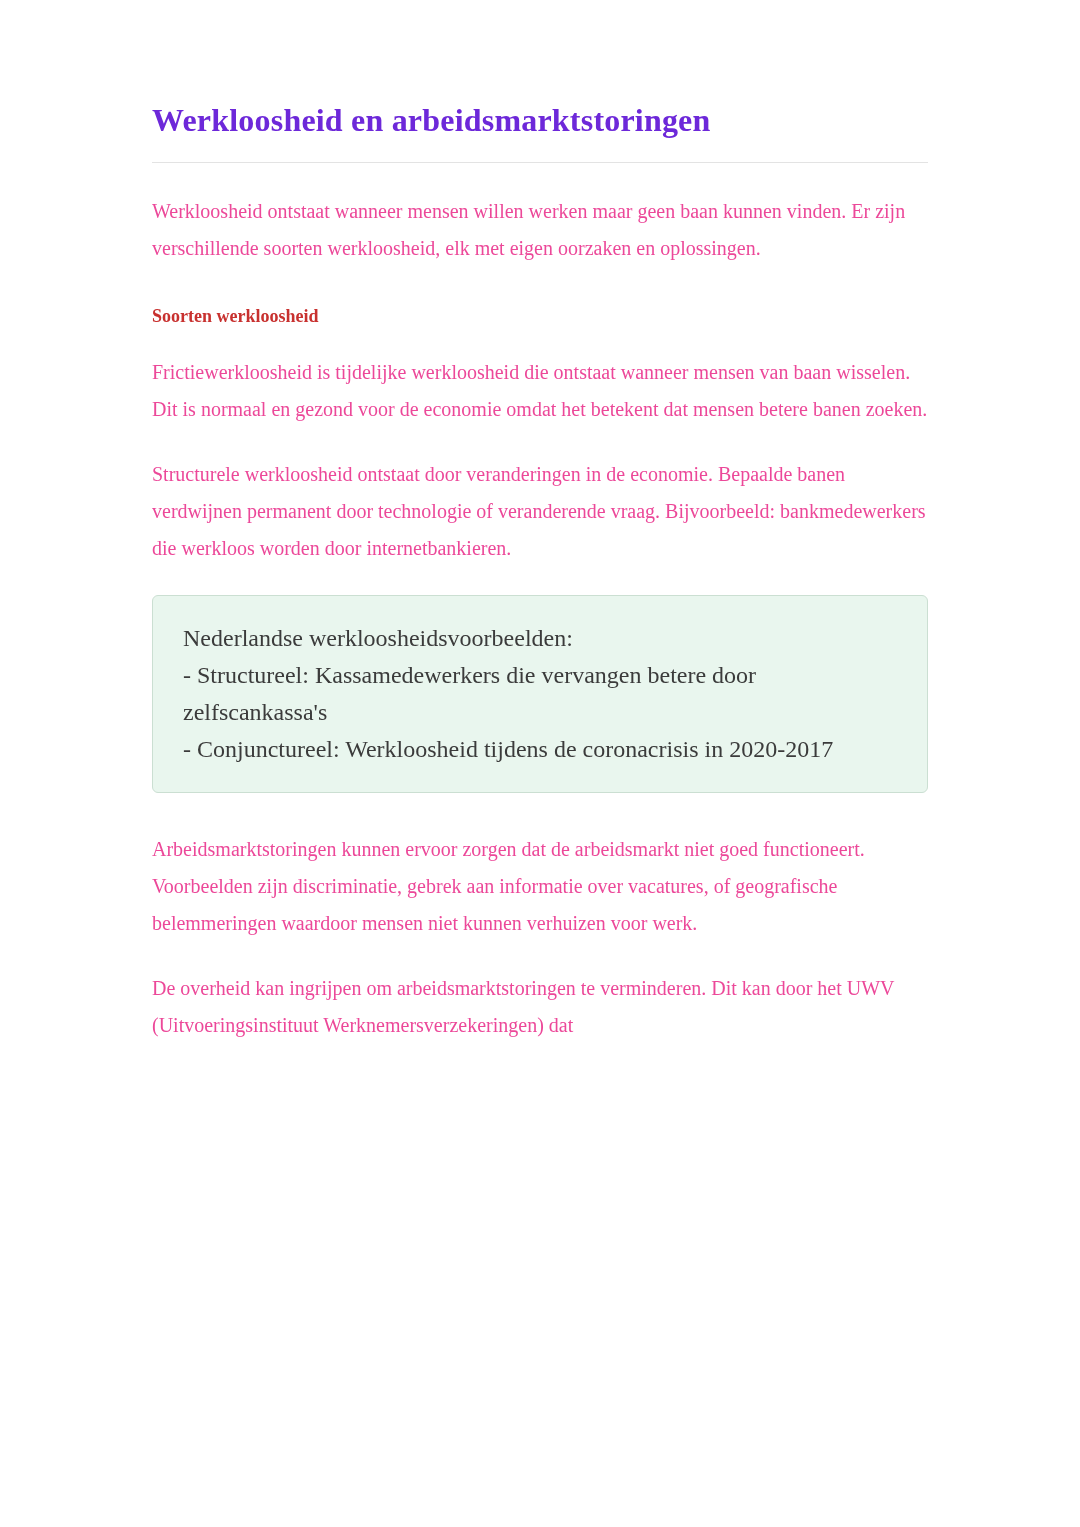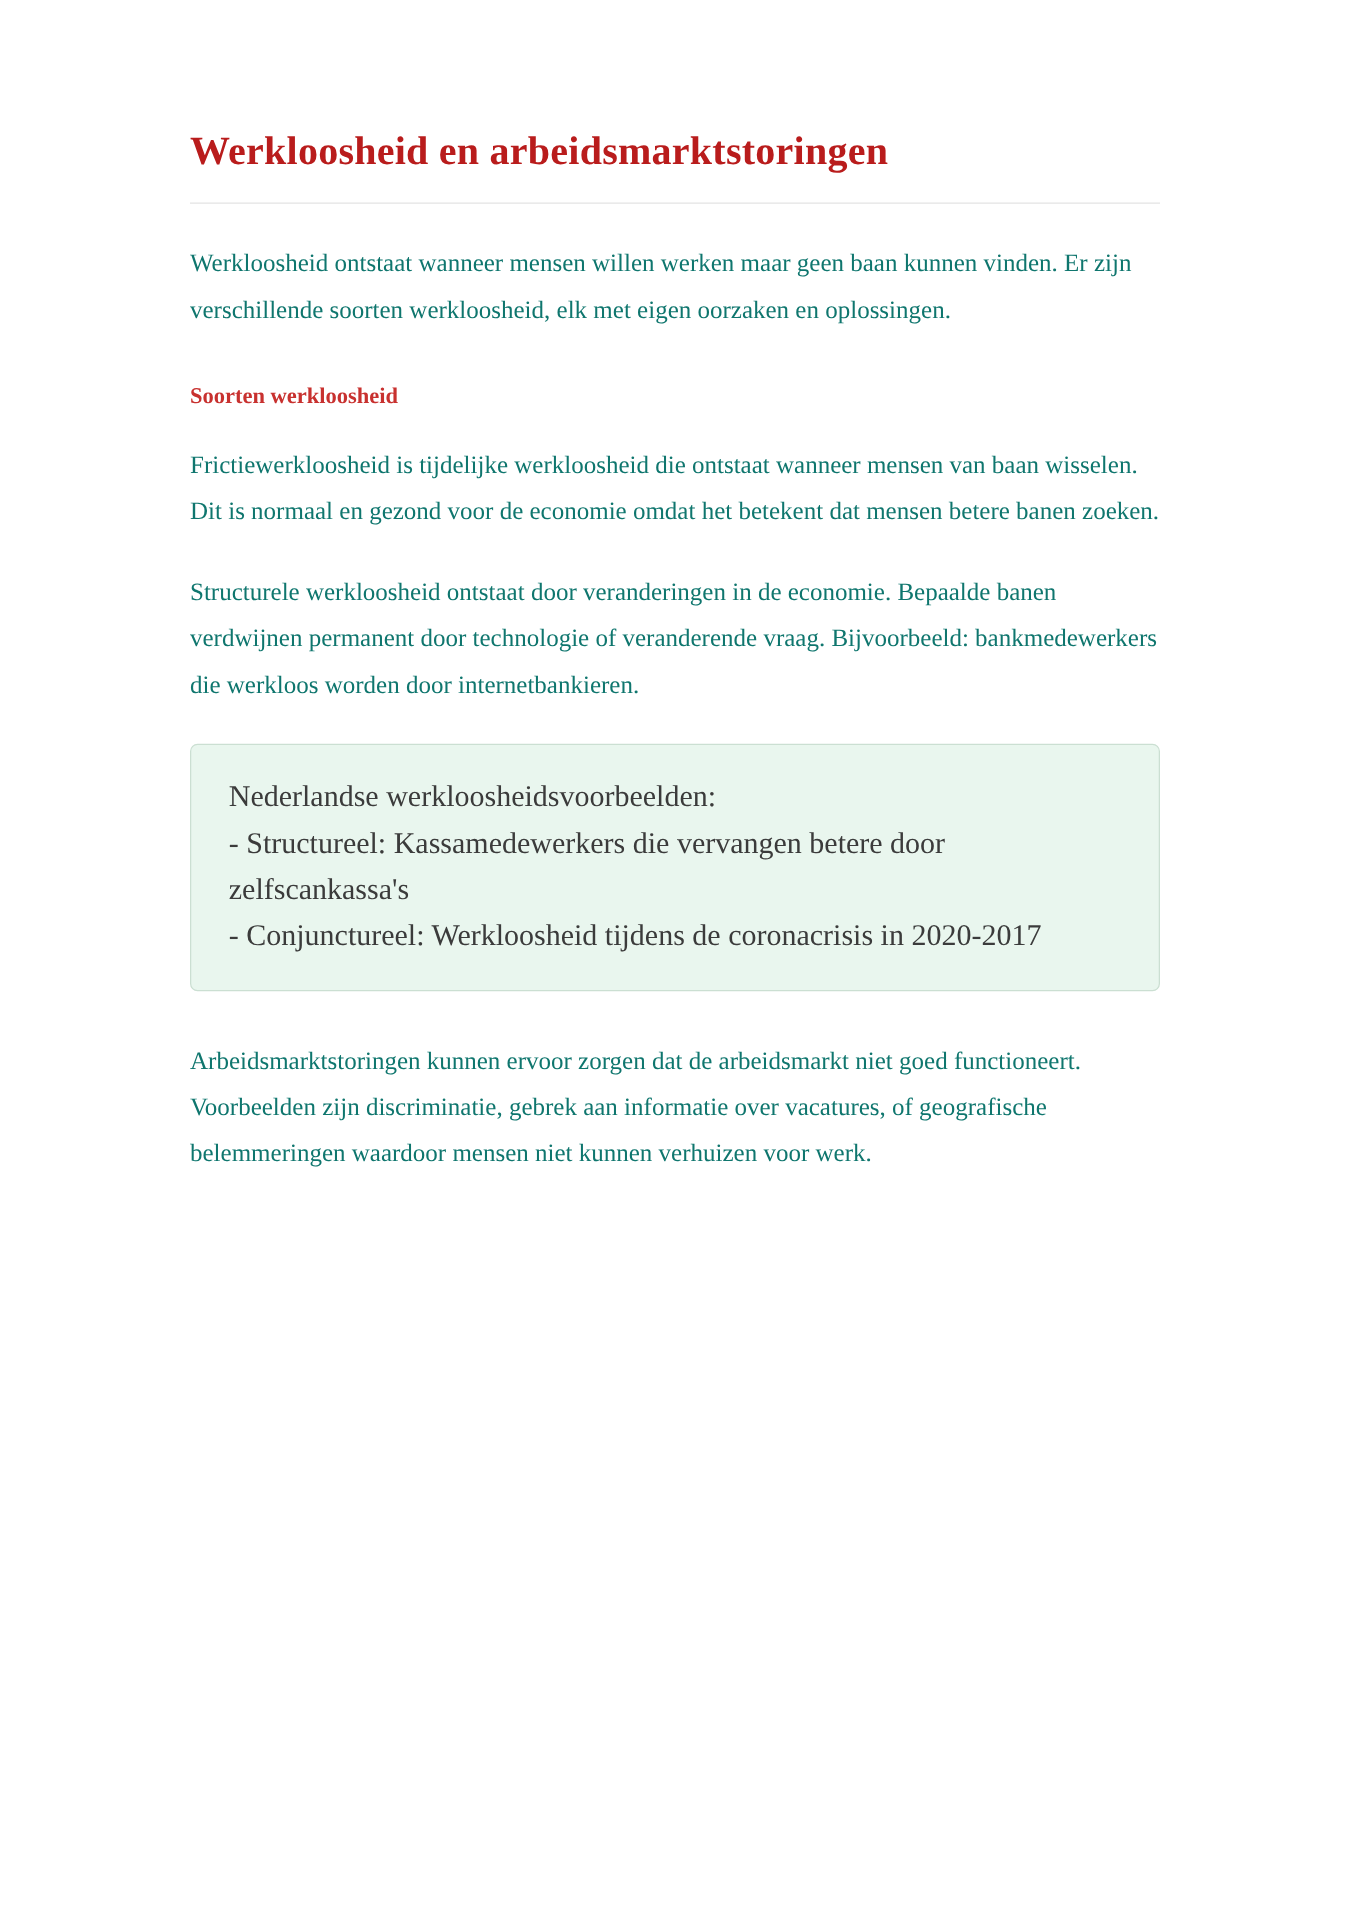"Werkloosheid en arbeidsmarktstoringen" h1.article-title { color: #b91c1c -> #6d28d9 }
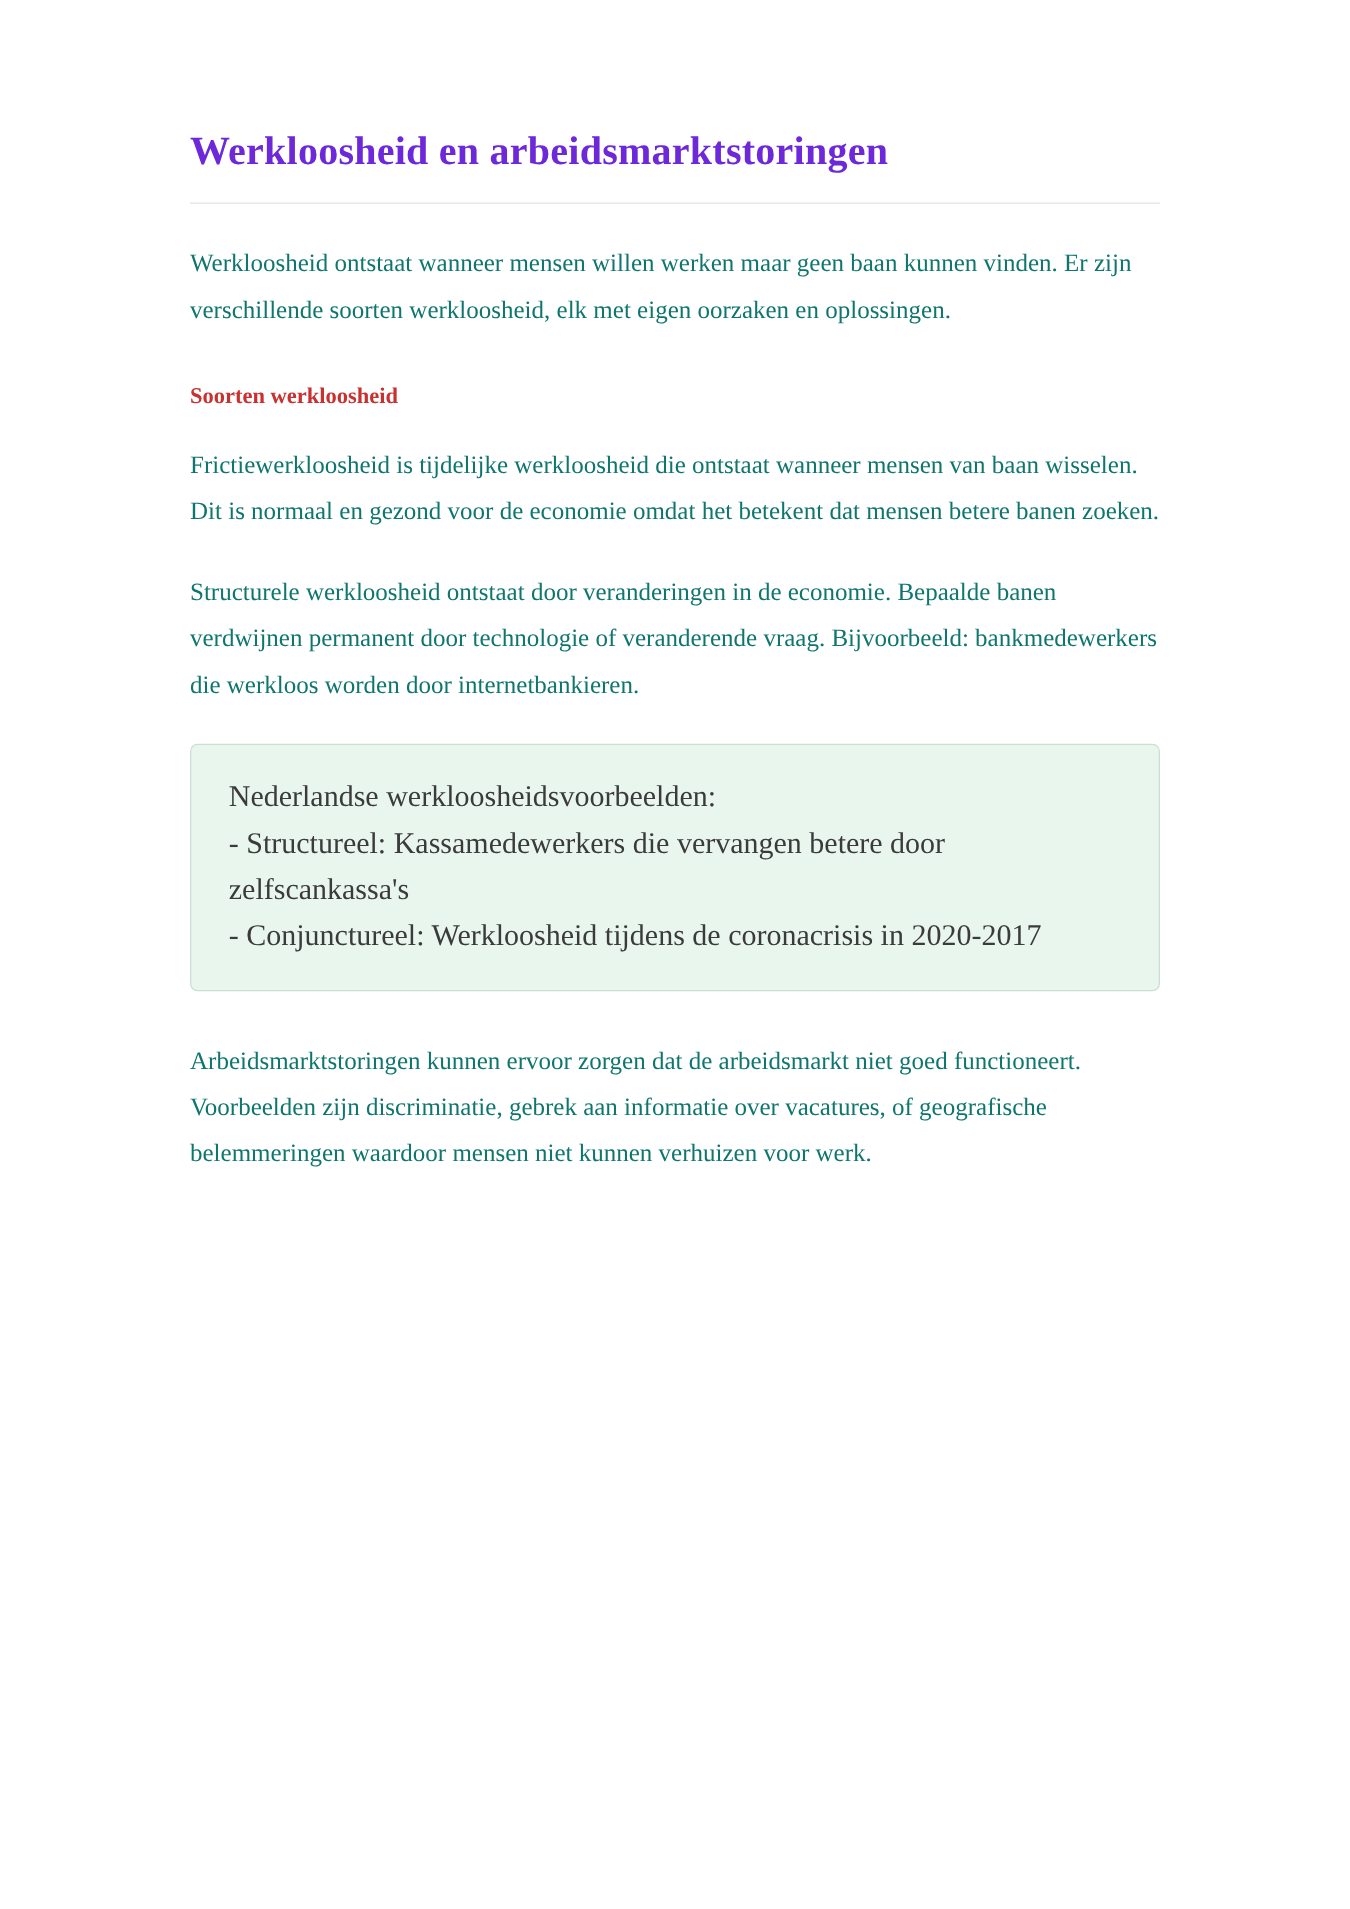"Werkloosheid ontstaat wanneer mensen" p.body-text { color: #0f766e -> #ec4899 }
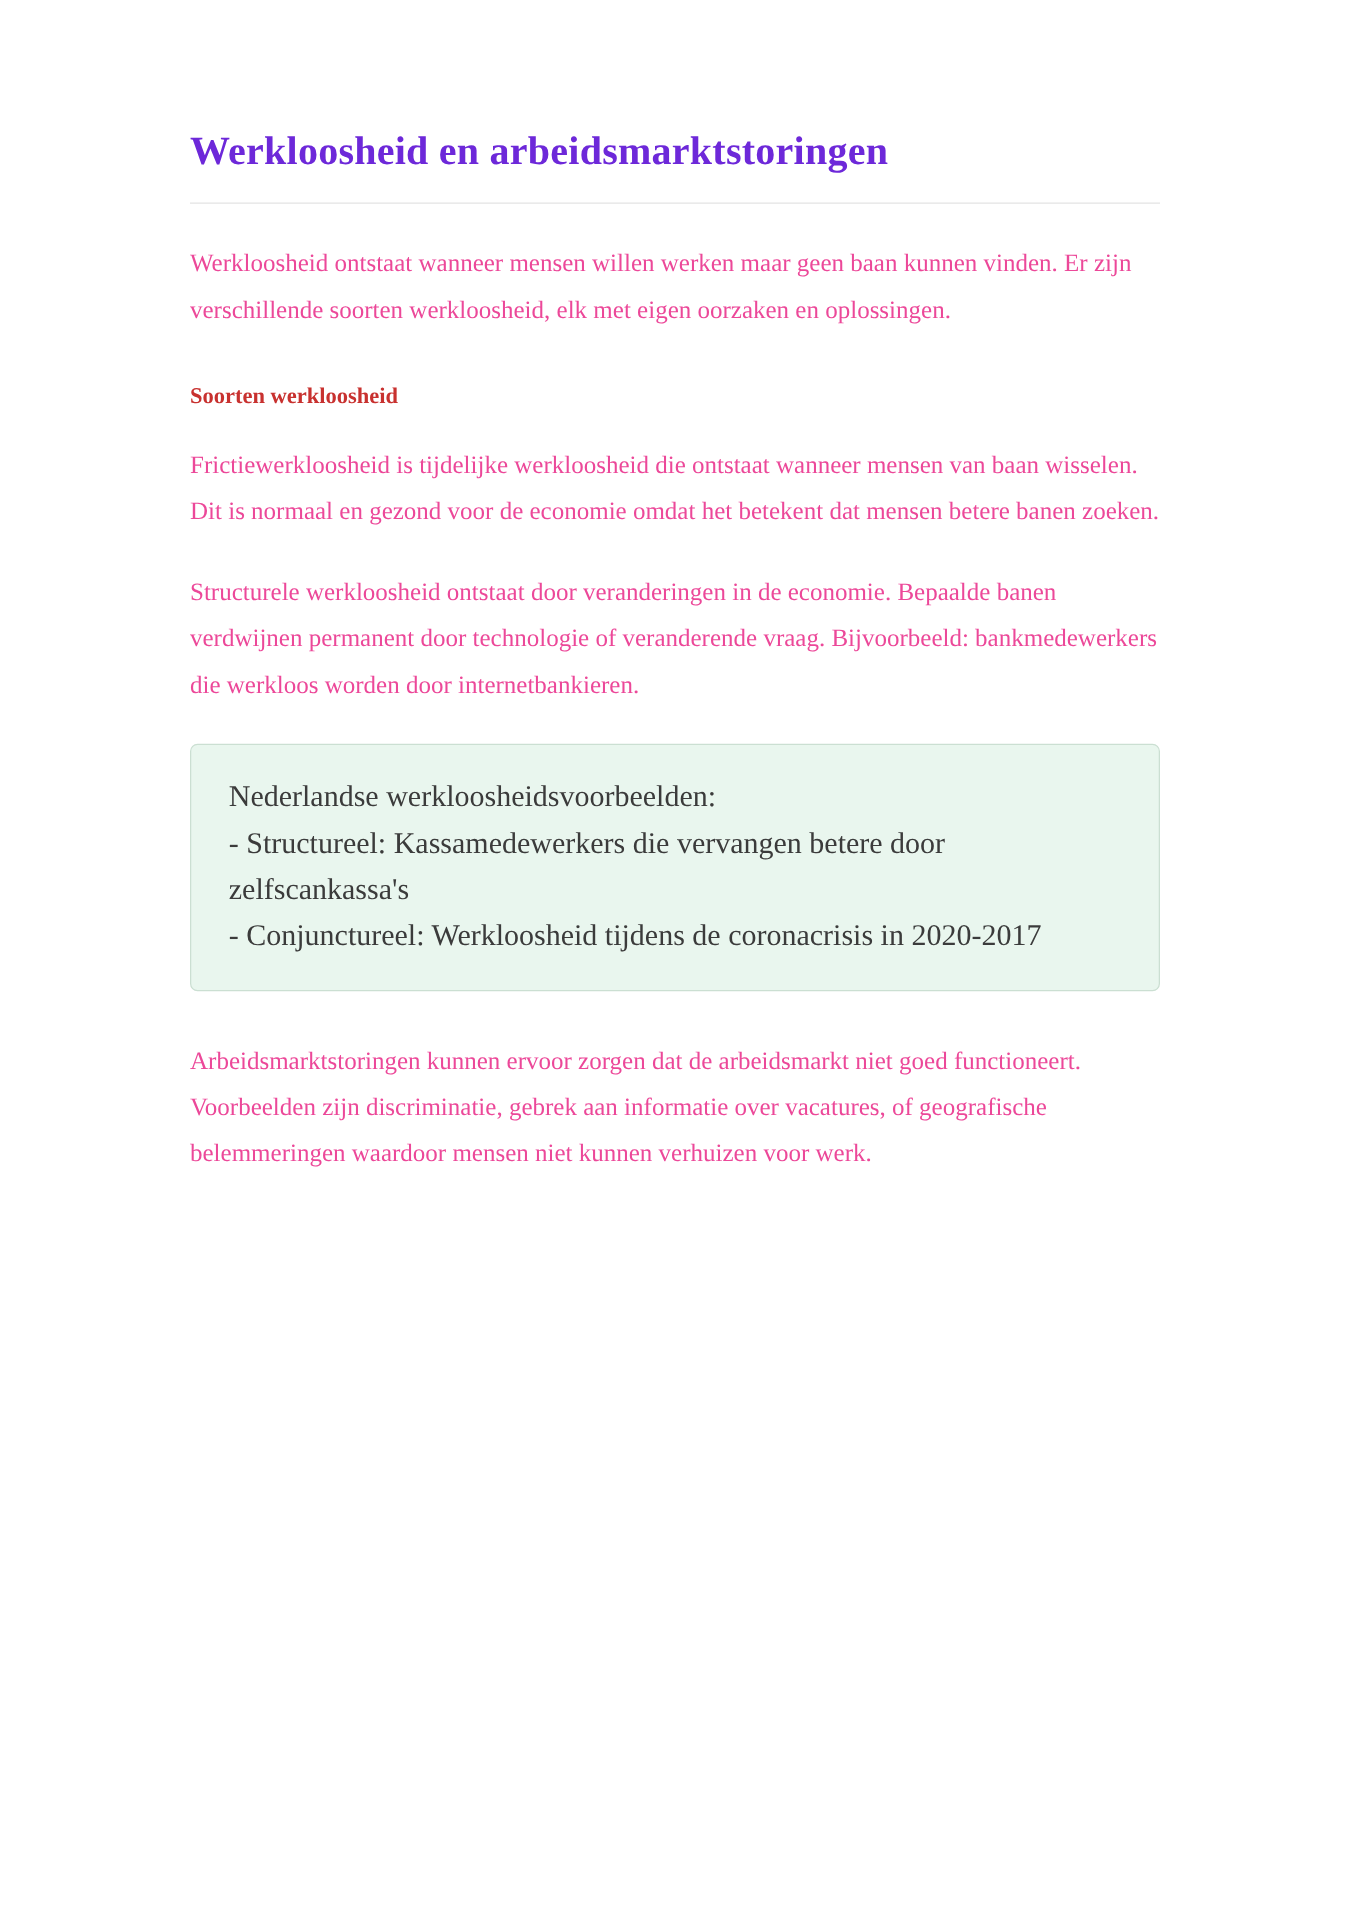"De overheid kan ingrijpen om" p.body-text { html: none -> <p>De overheid kan ingrijpen om arbeidsmarktstoringen te verminderen. Dit kan door het UWV (Uitvoeringsinstituut Werknemersverzekeringen) dat</p> }
